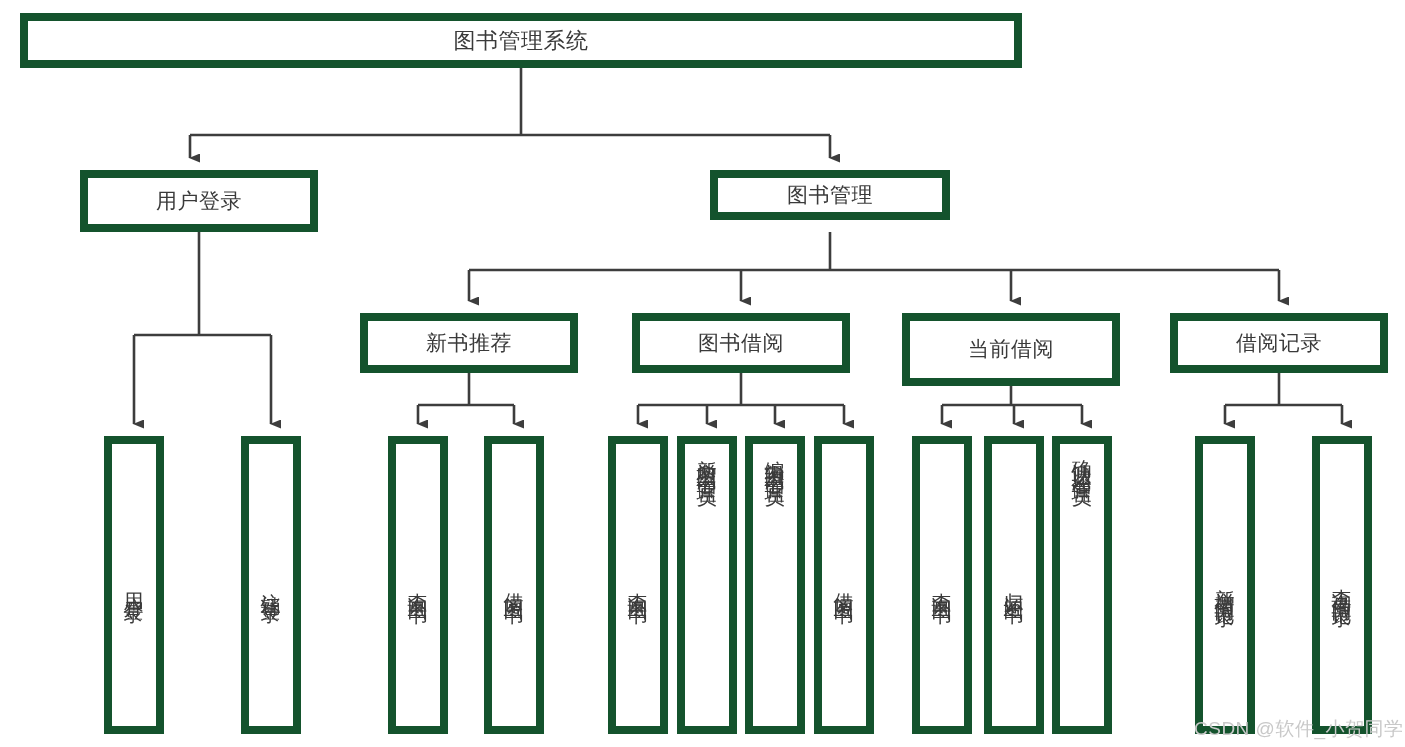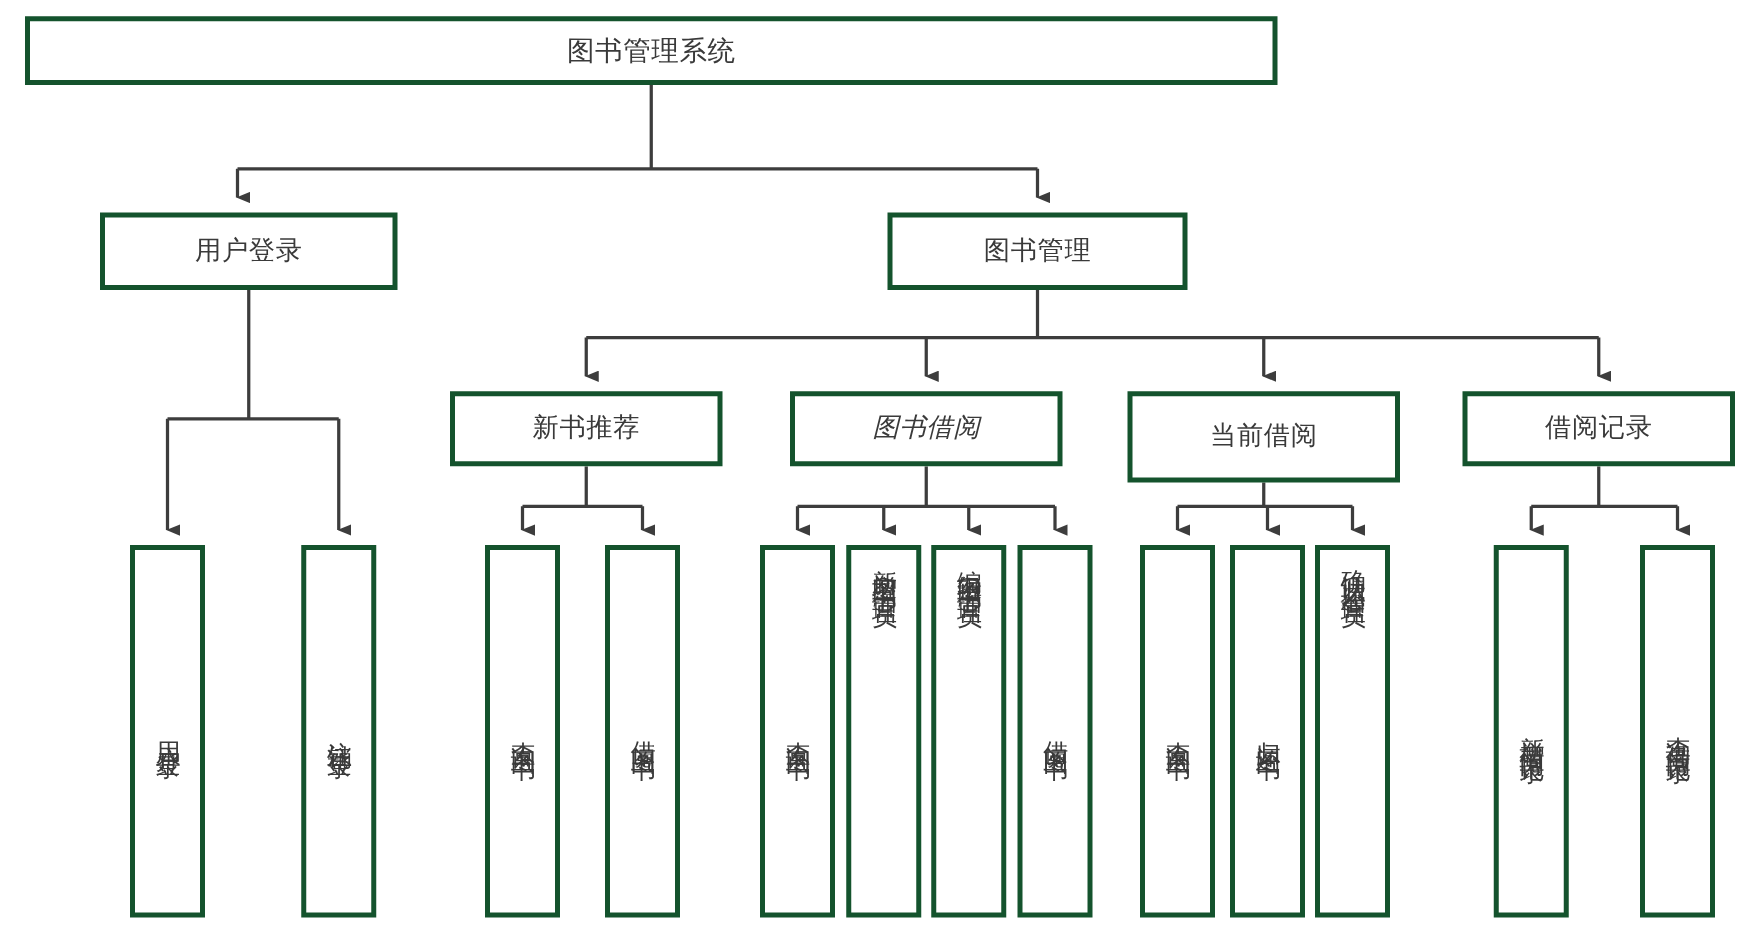"图书管理系统" .node { border: 4px solid #14532d -> 8px solid #14532d }
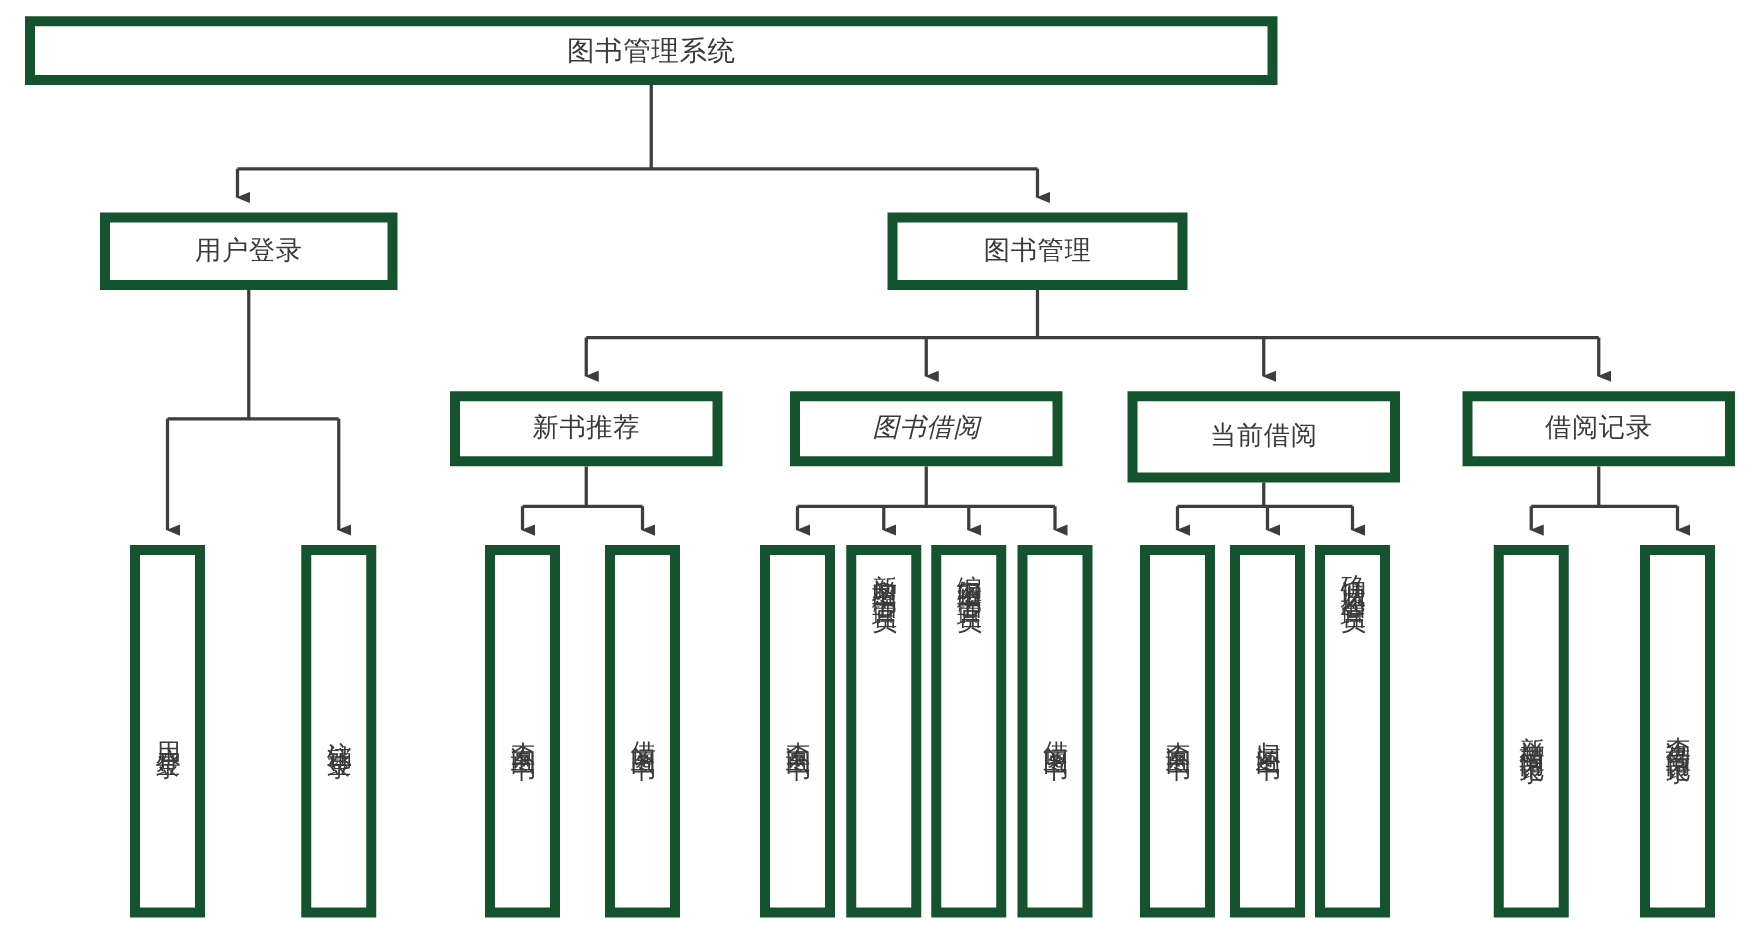"图书管理" div.node { height: 62px -> 50px }
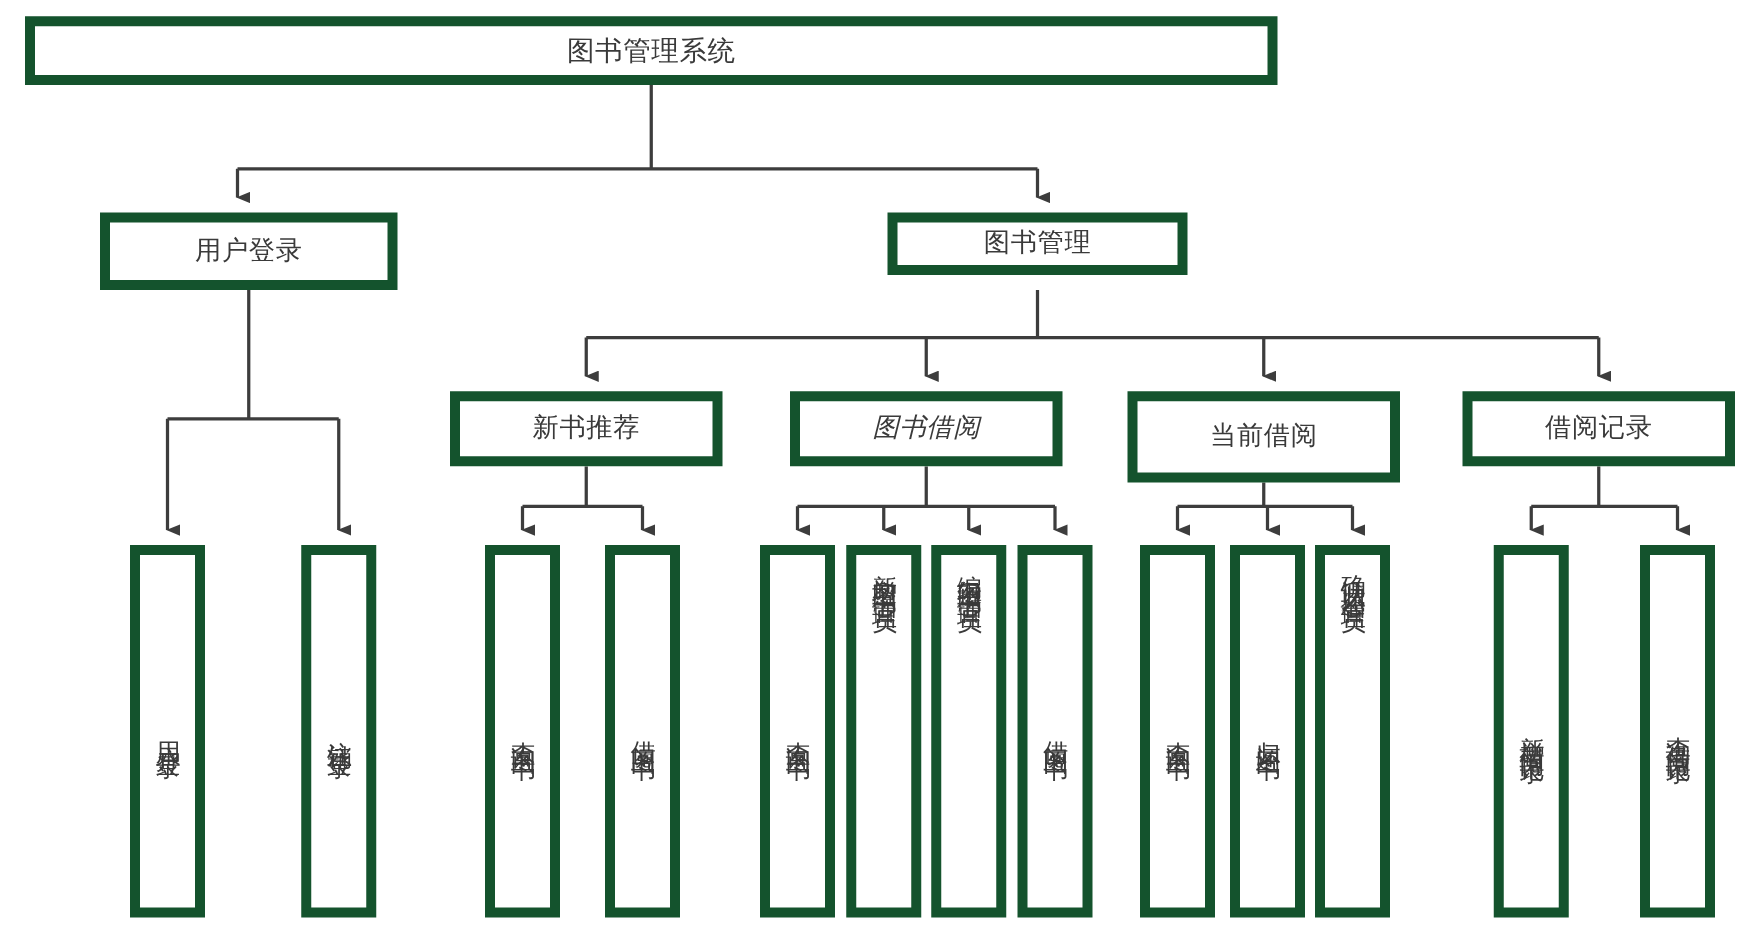"新书推荐" div.node { font-family: none -> Liberation Serif, serif }
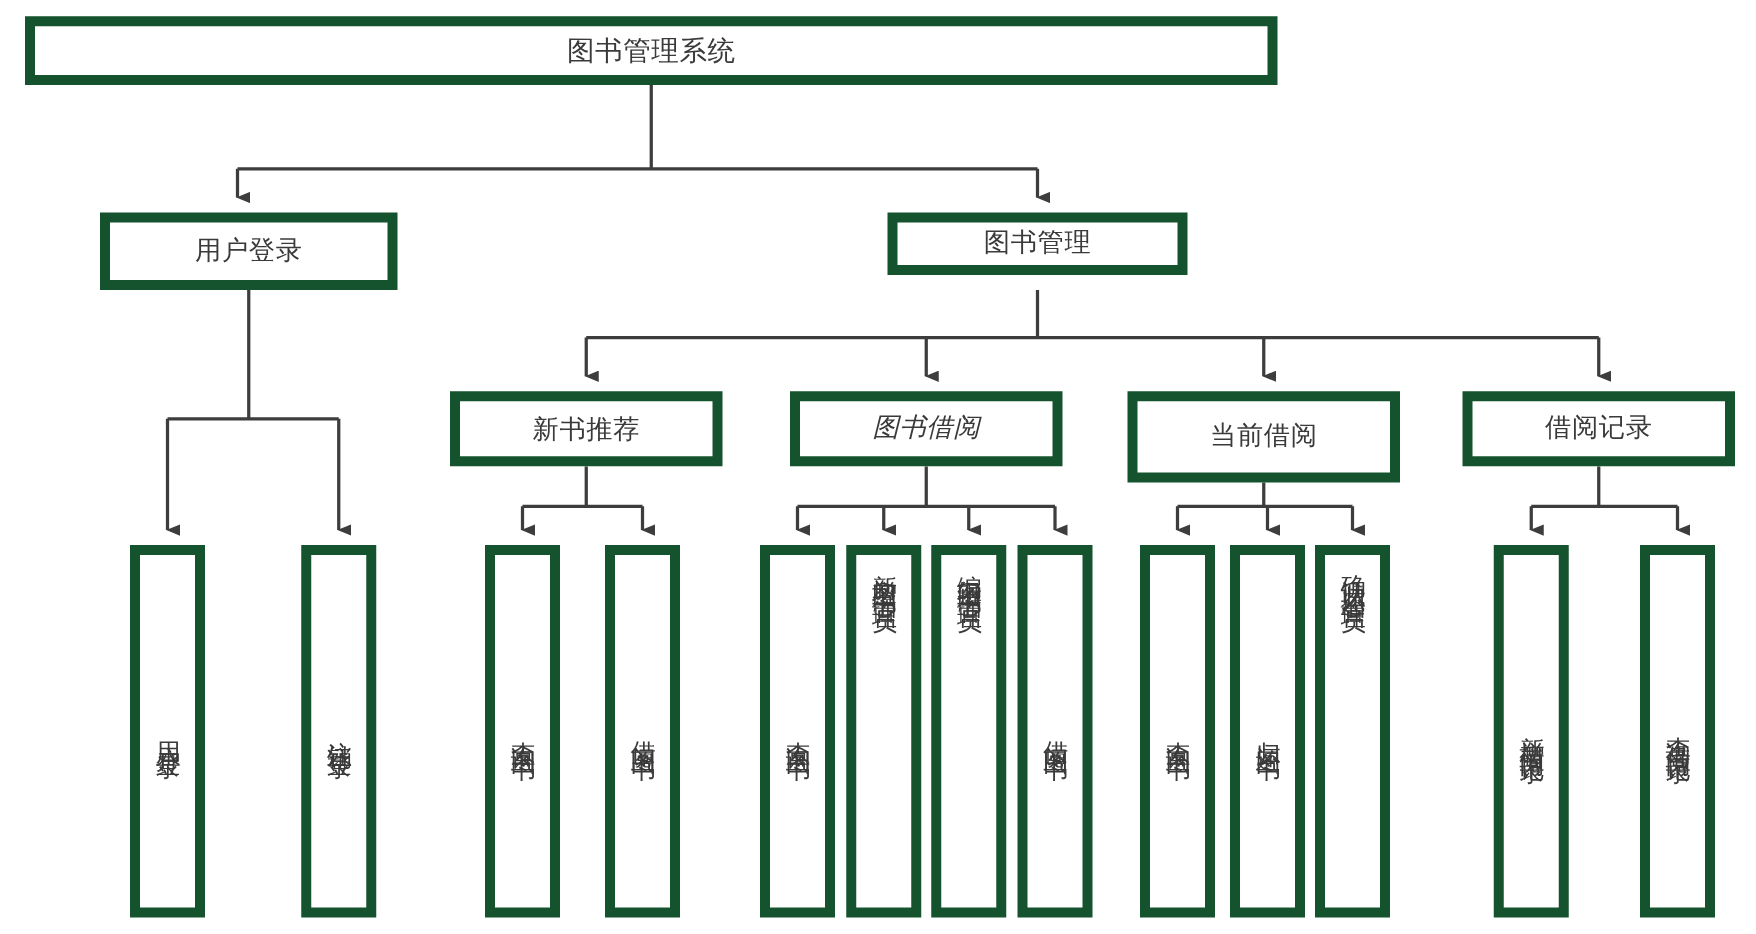"图书借阅" div.node { font-style: italic -> none }
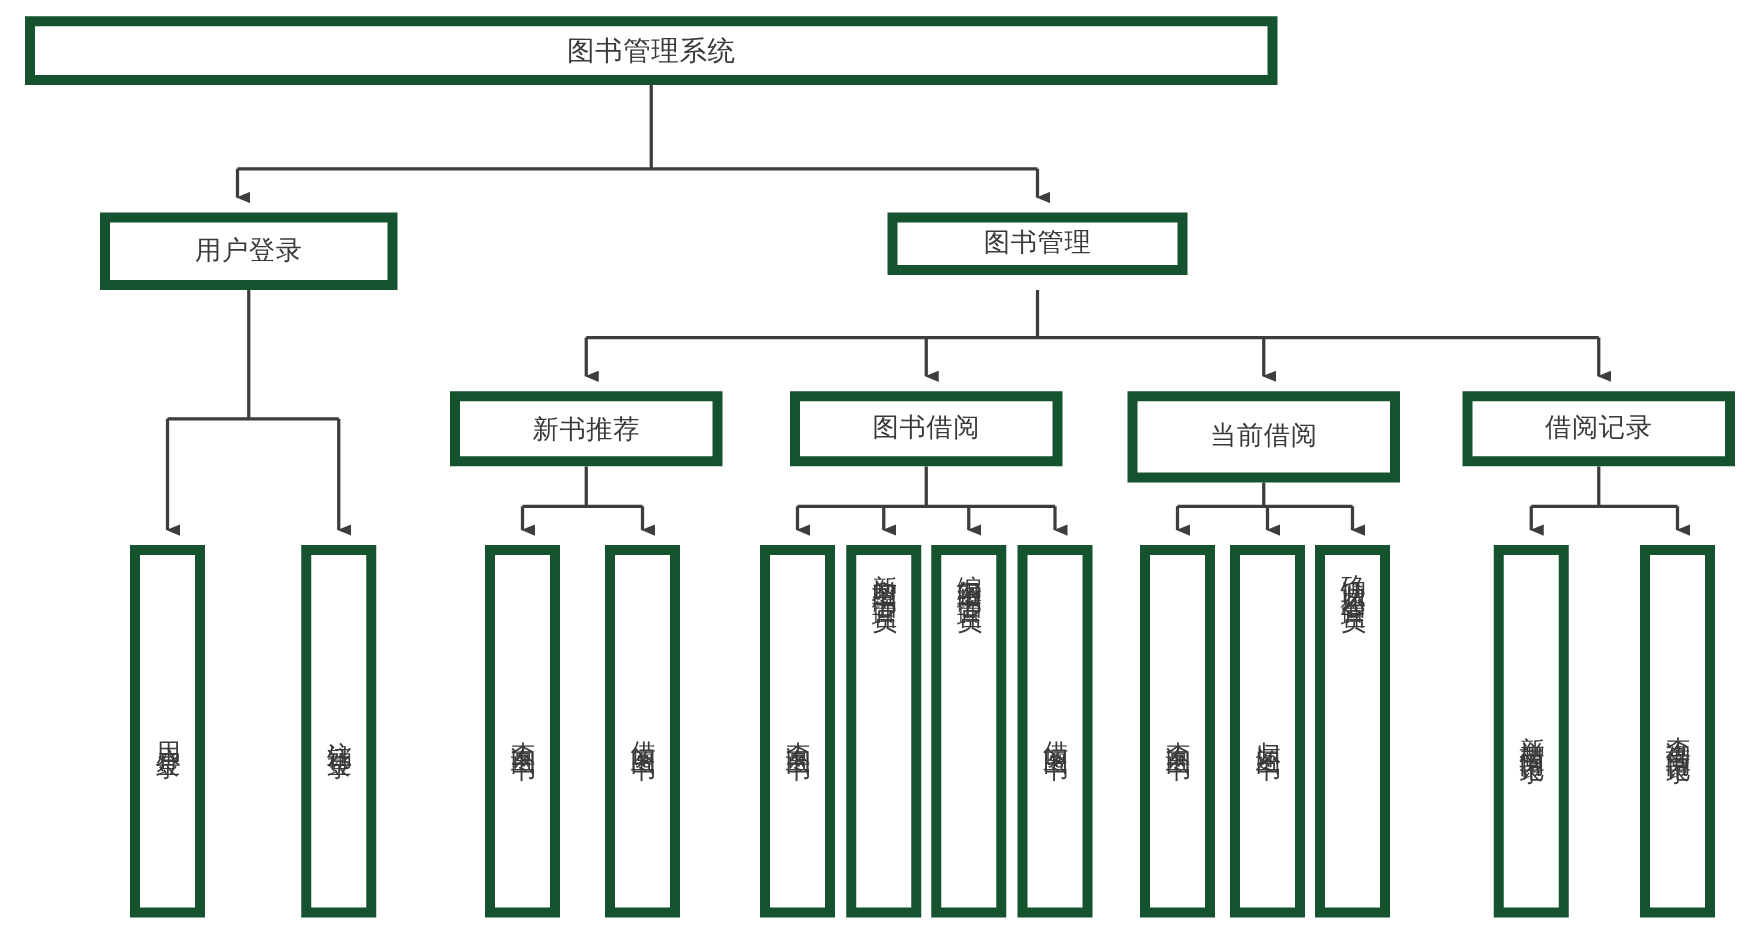"CSDN @软件_小贺同学" div.watermark { html: none -> <div>CSDN @软件_小贺同学</div> }
